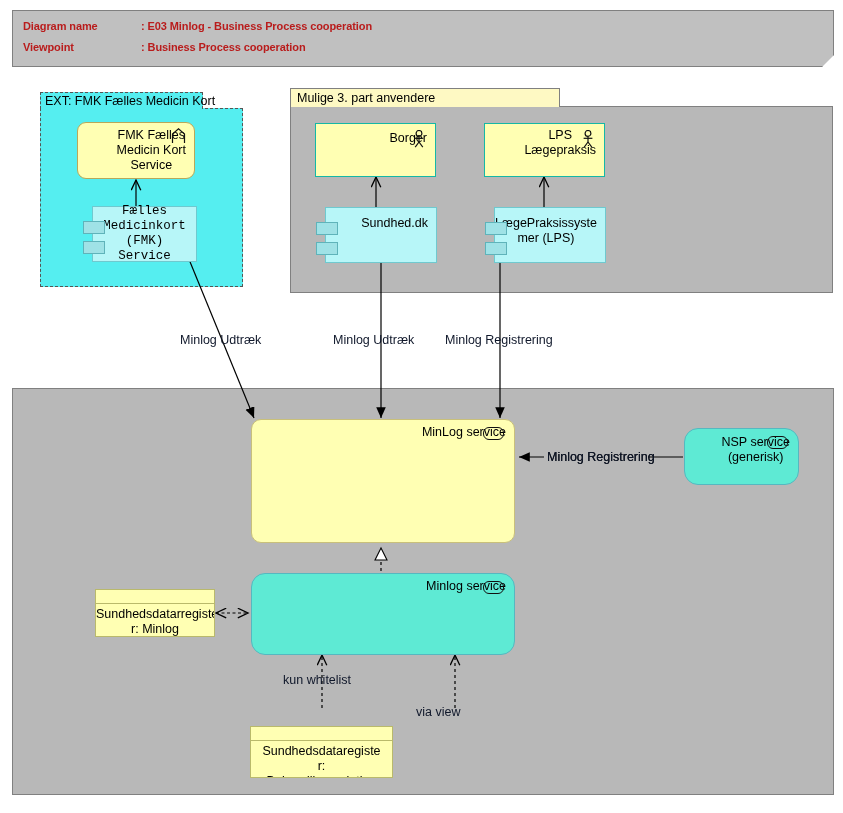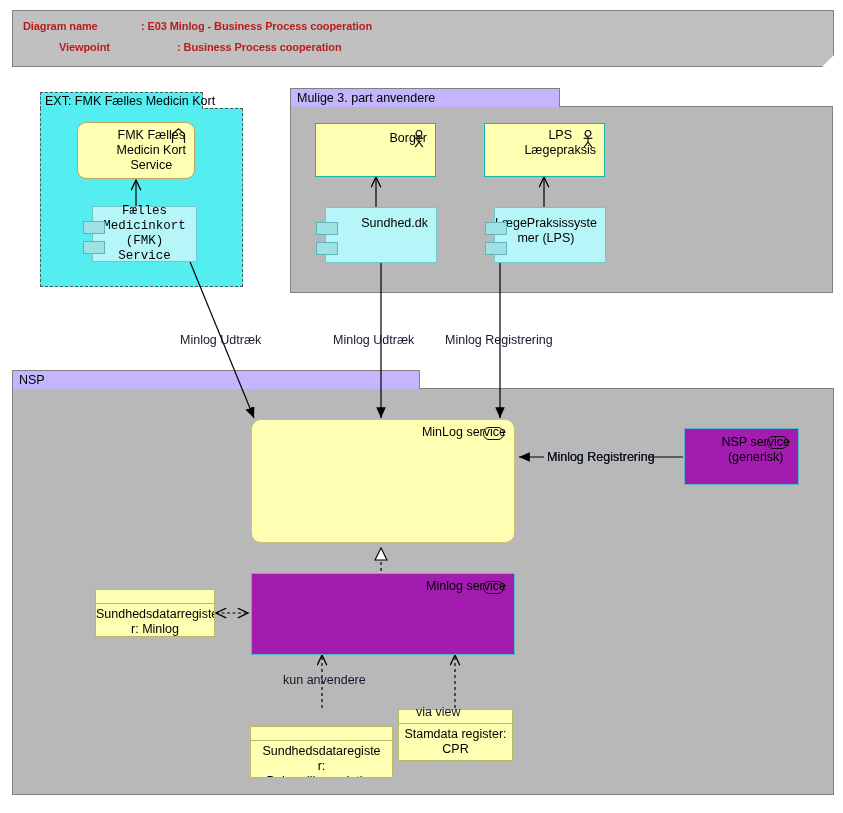"Viewpoint" .tl-label.w2 { margin-left: 36px -> none }
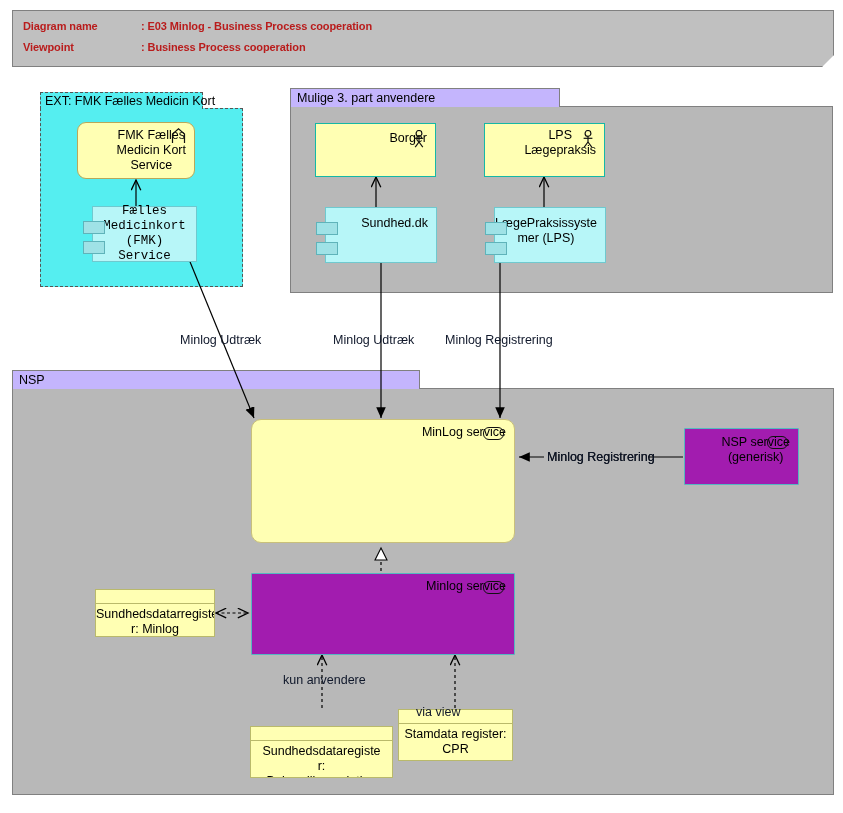"Mulige 3. part anvendere" .group-std .g-tab { background: #c4b5fd -> #fef9c3 }
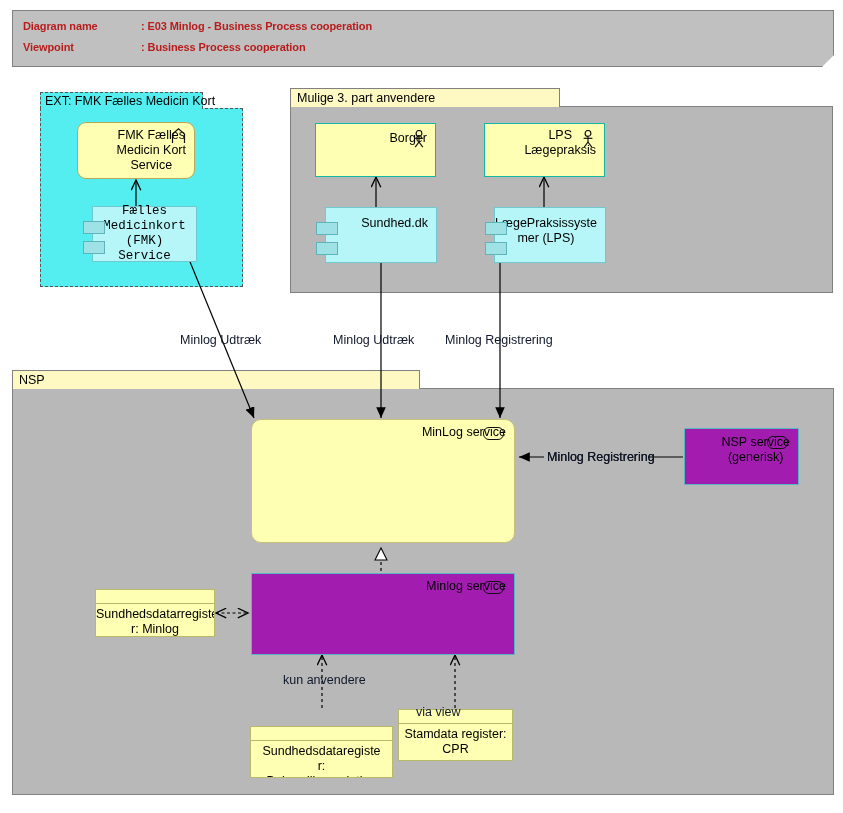"NSP" div.g-tab { html: <div>NSP</div> -> none }
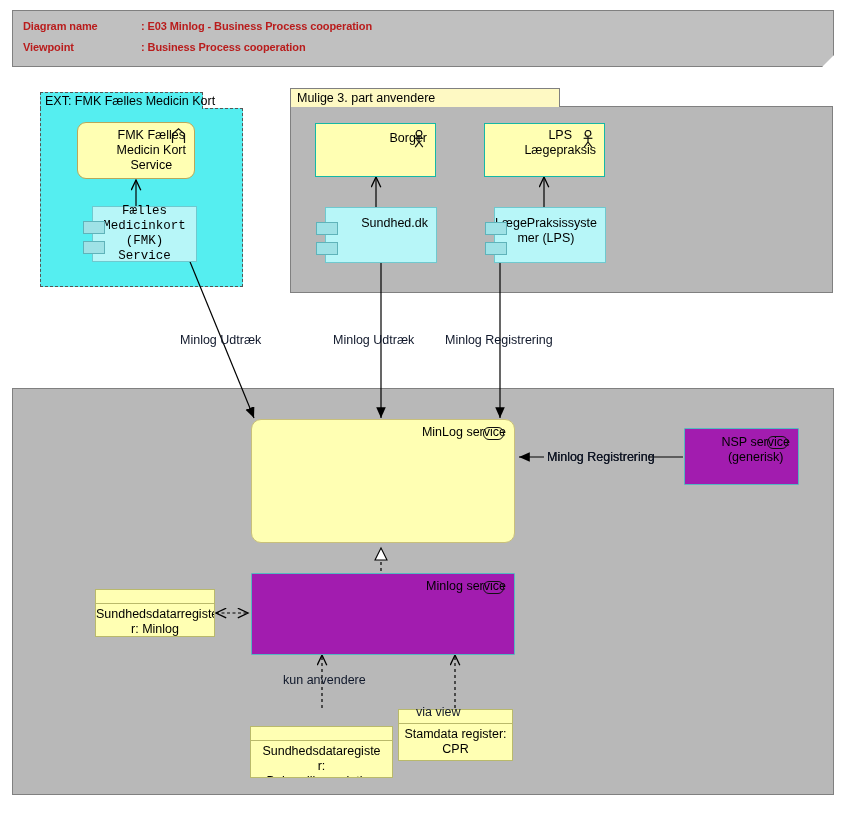"NSP service" .box-cyan-r { background: #a21caf -> #5eead4; border-radius: 1px -> 14px }
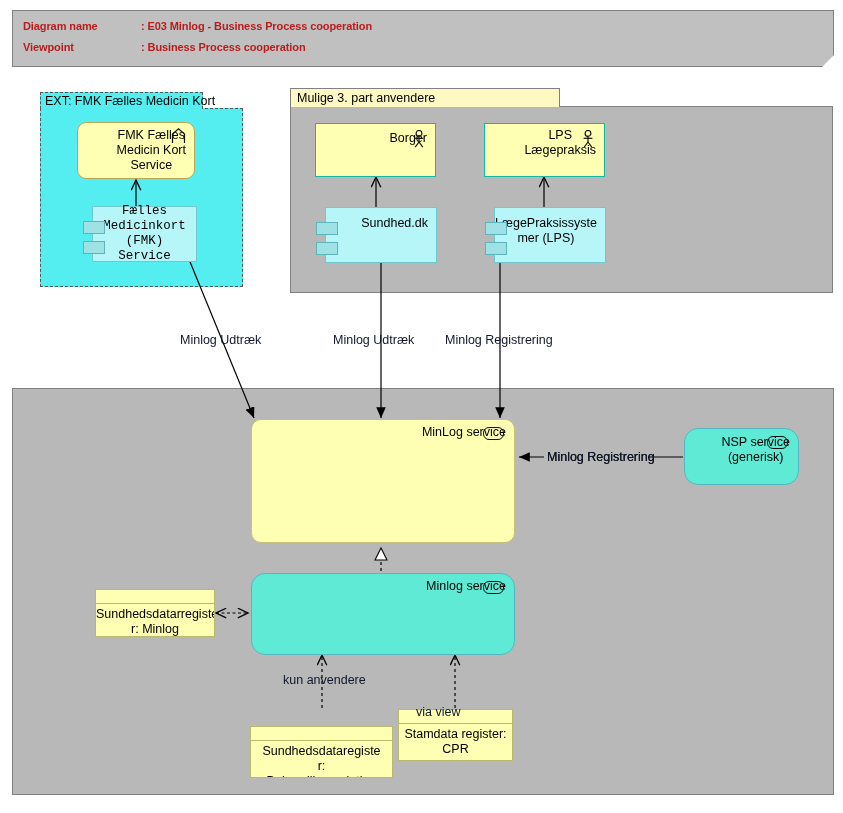"kun anvendere" div.edge-label { text: anvendere -> whitelist }
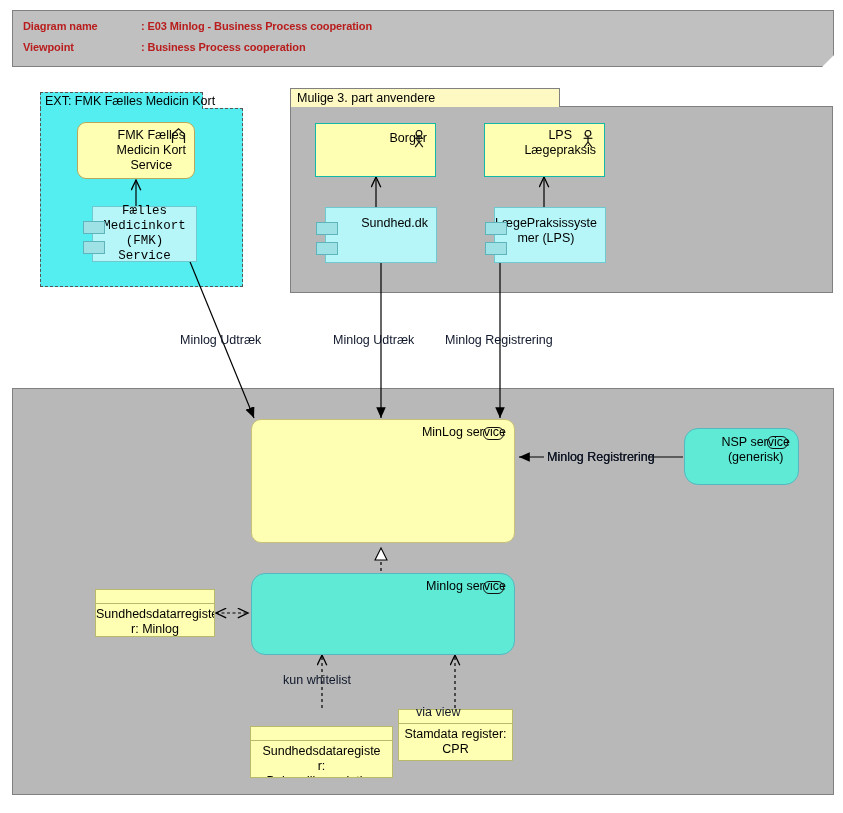"Stamdata register:" div.obj-box { html: <div> <div></div> <div>Stamdata register: CPR</div> </div> -> none }
